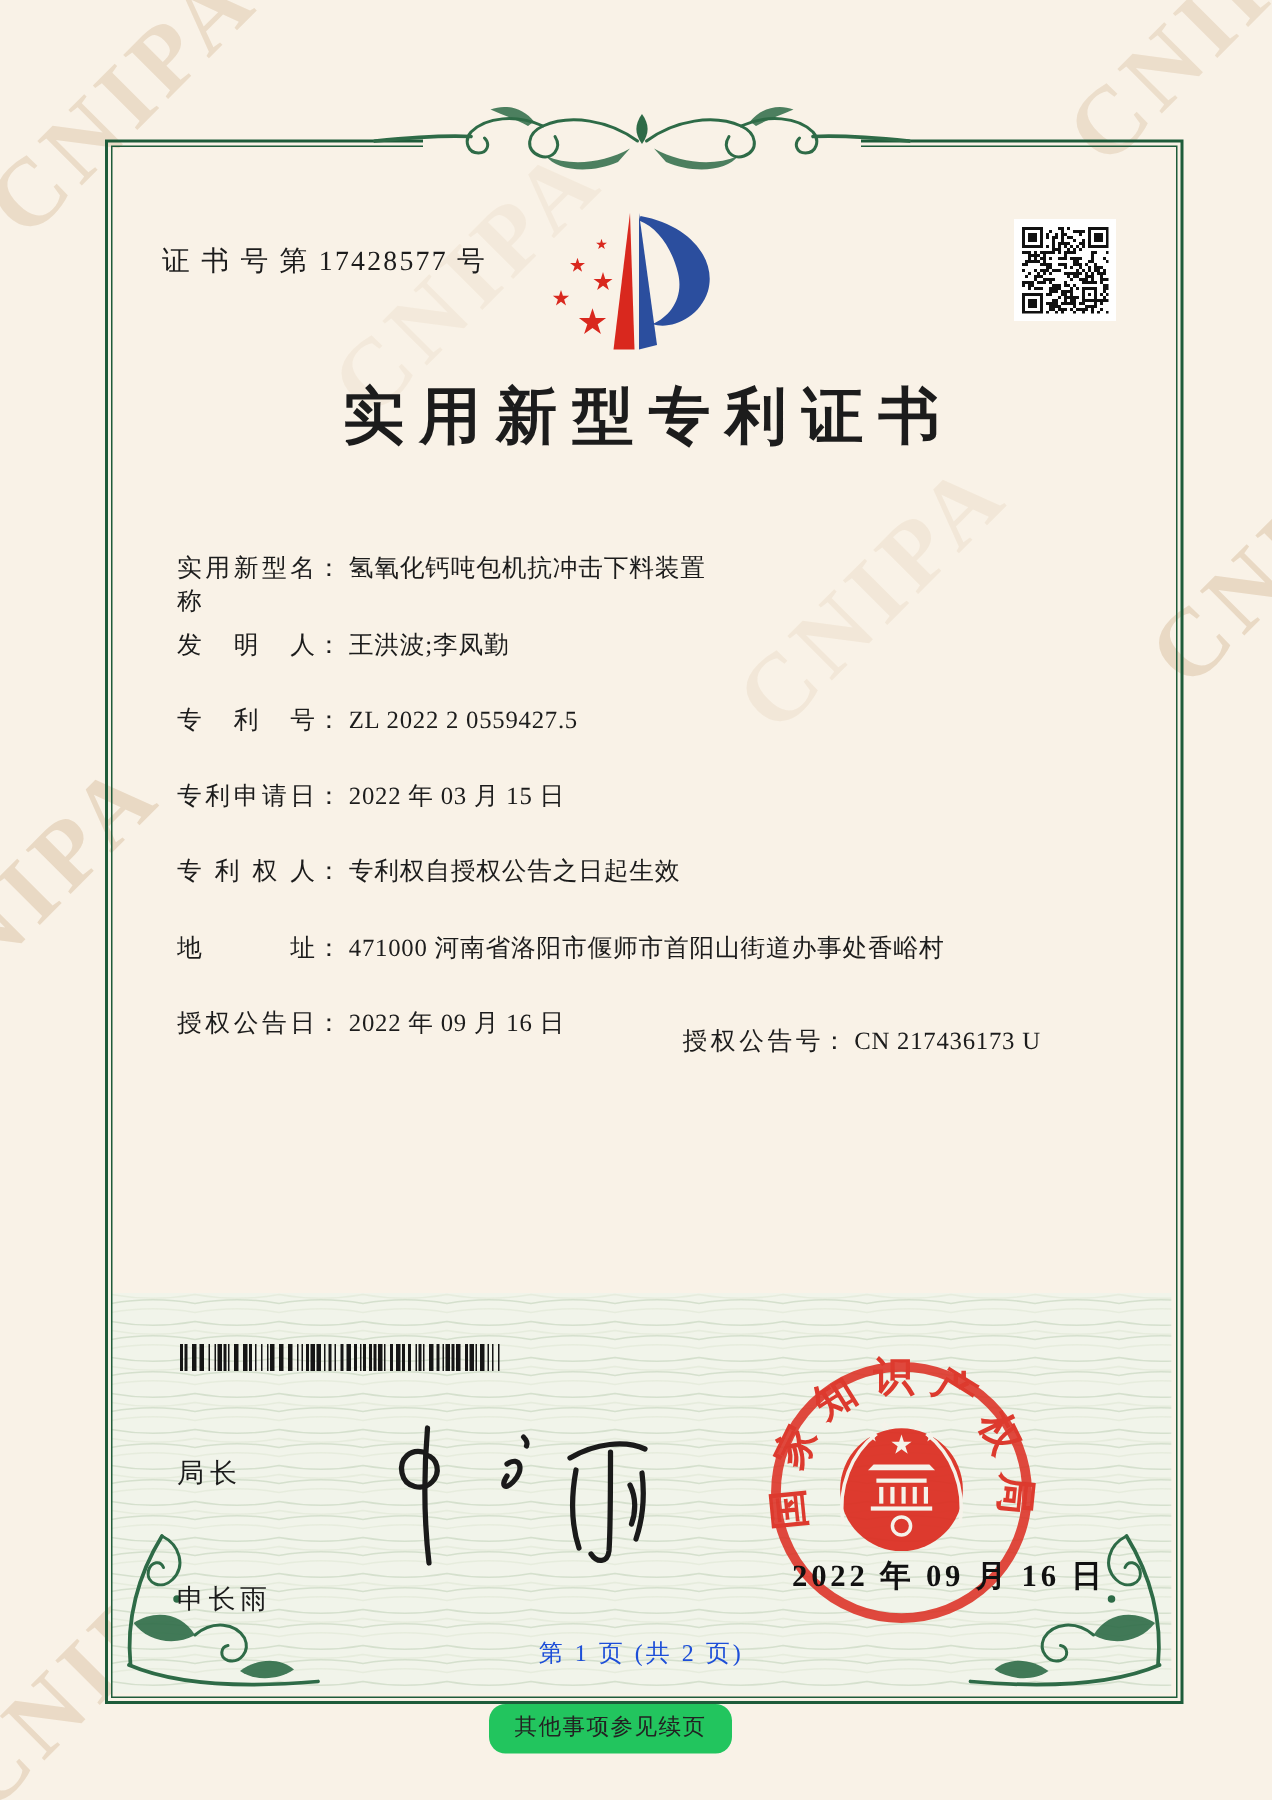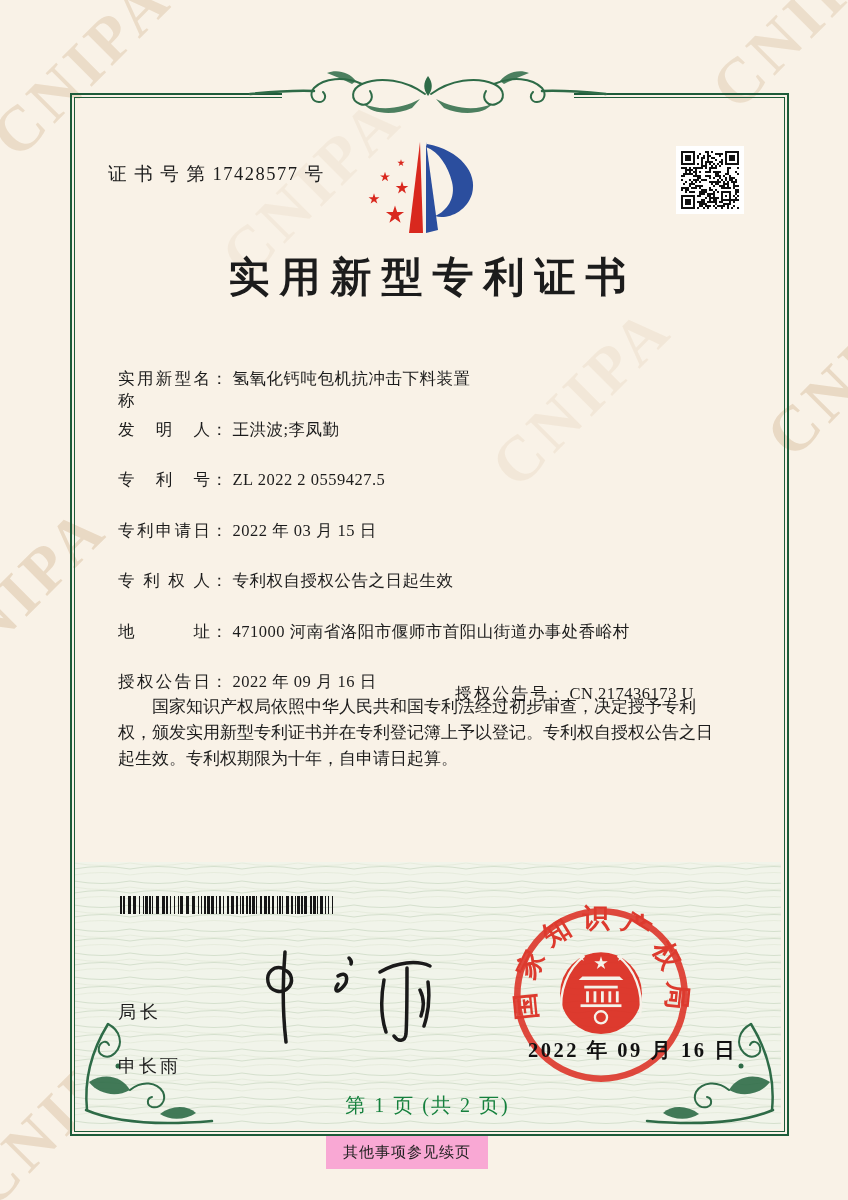"国家知识产权局依照中华人民共和国专利法经过初步审查，决定授予专利权，颁发实用新型" p { html: <p>国家知识产权局依照中华人民共和国专利法经过初步审查，决定授予专利权，颁发实用新型专利证书并在专利登记簿上予以登记。专利权自授权公告之日起生效。专利权期限为十年，自申请日起算。</p> -> none }
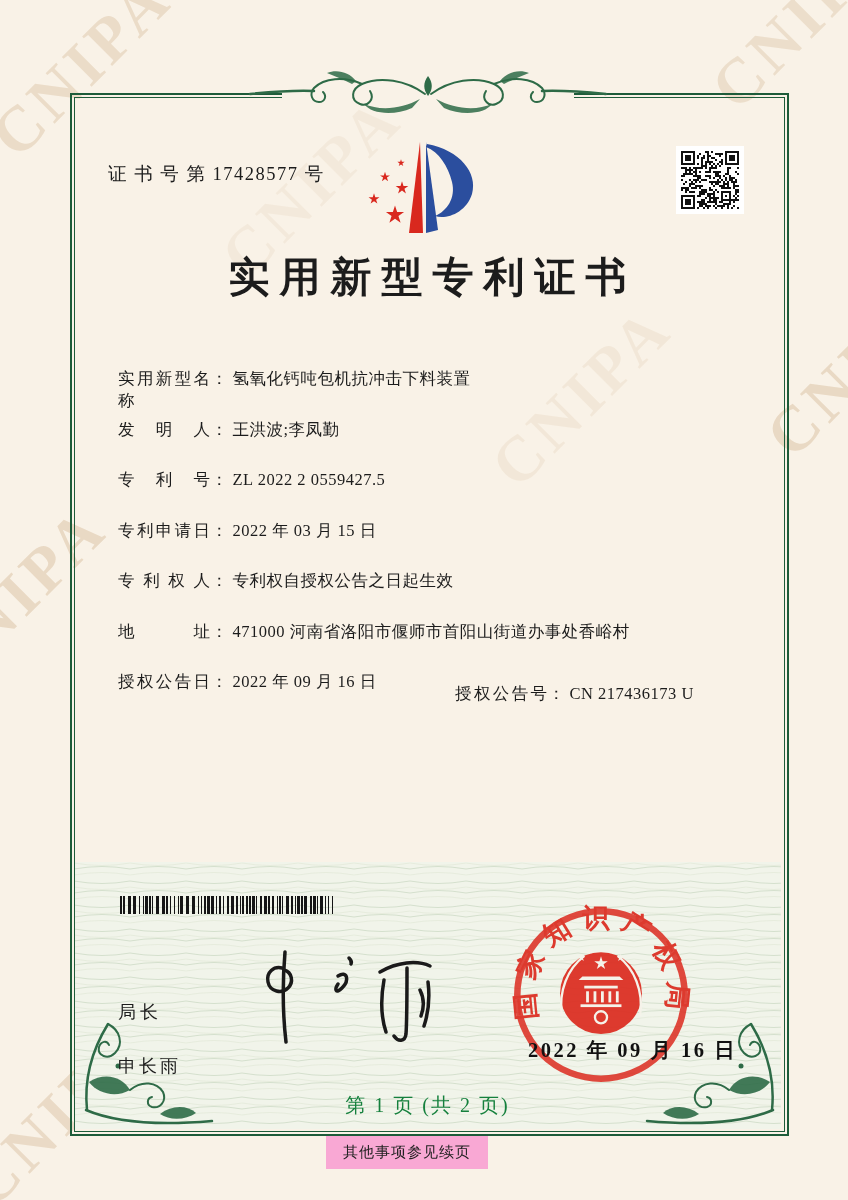"局长" .sig-title { margin-top: 30px -> none }
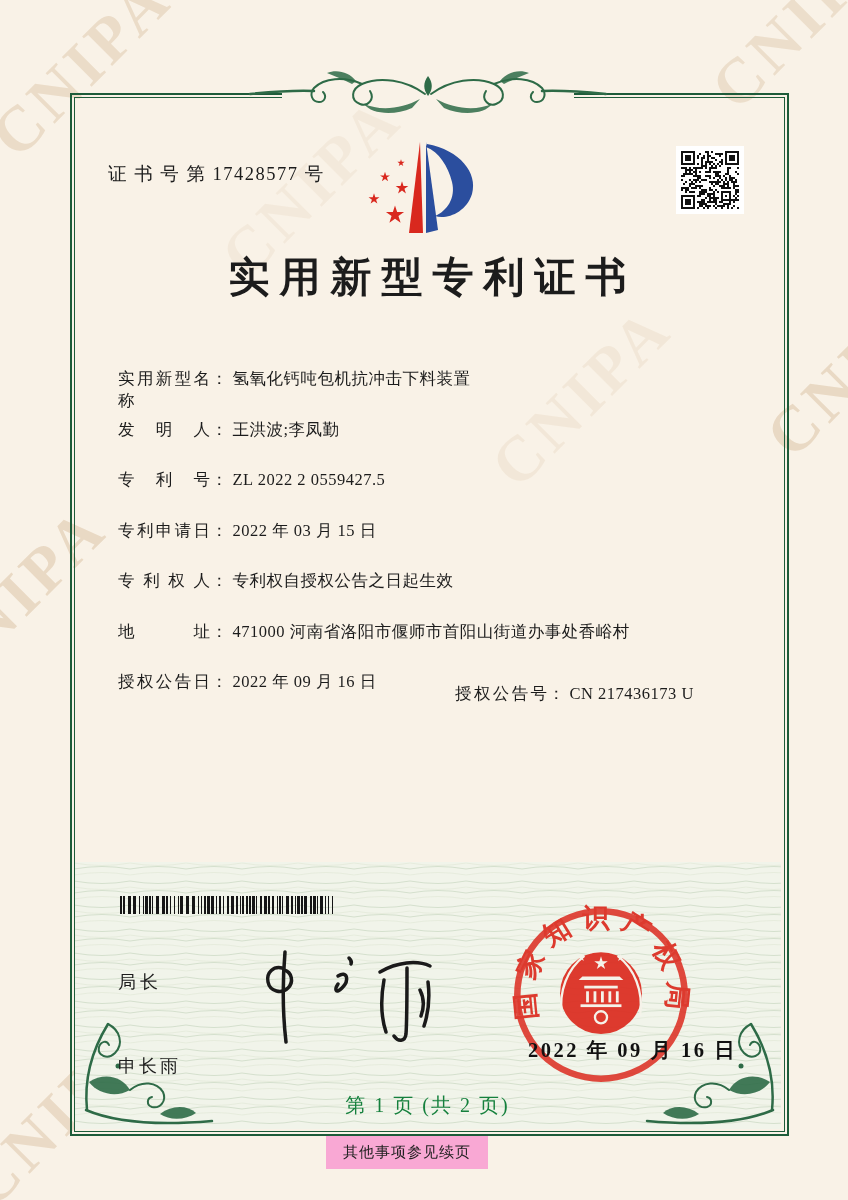"第 1 页 (共 2" .page-info { color: #15803d -> #1d4ed8; font-size: 20px -> 16px }
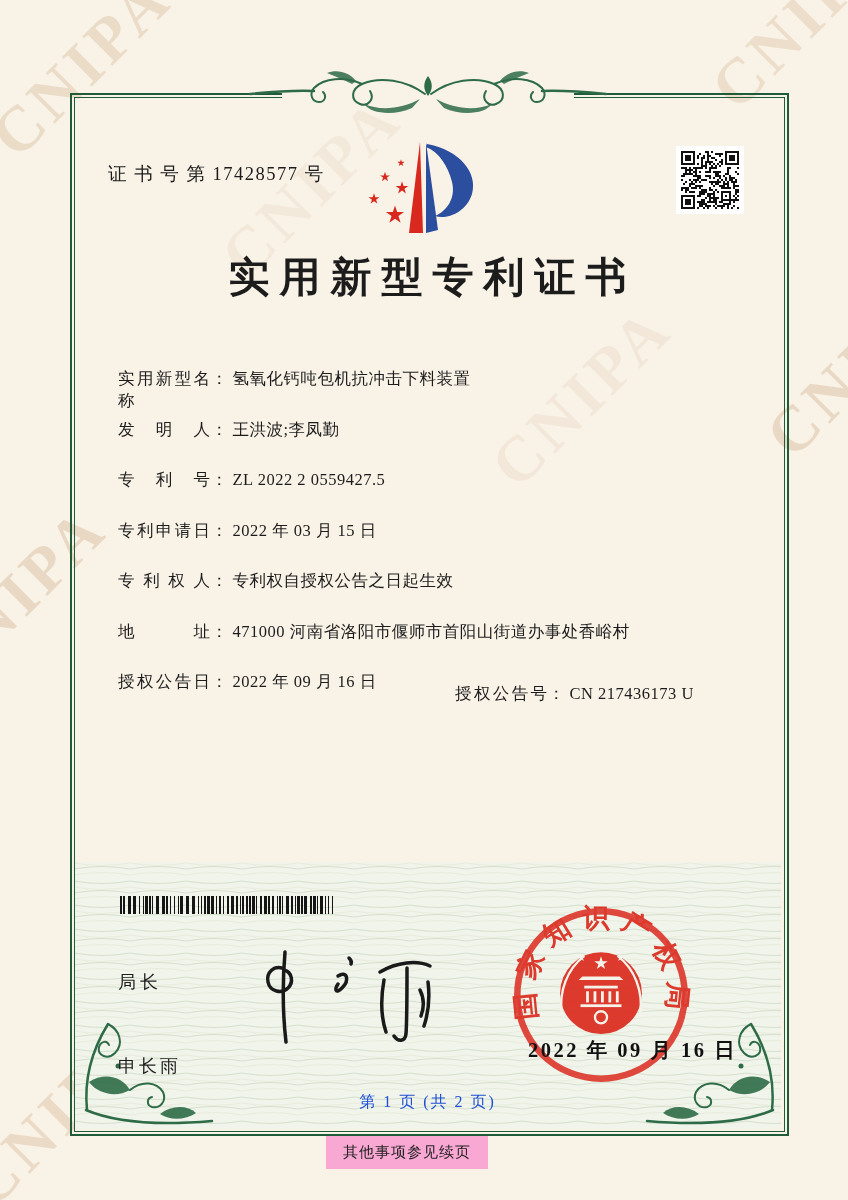"其他事项参见续页" .note-box { background: #f9a8d4 -> #22c55e; border-radius: none -> 11px }
